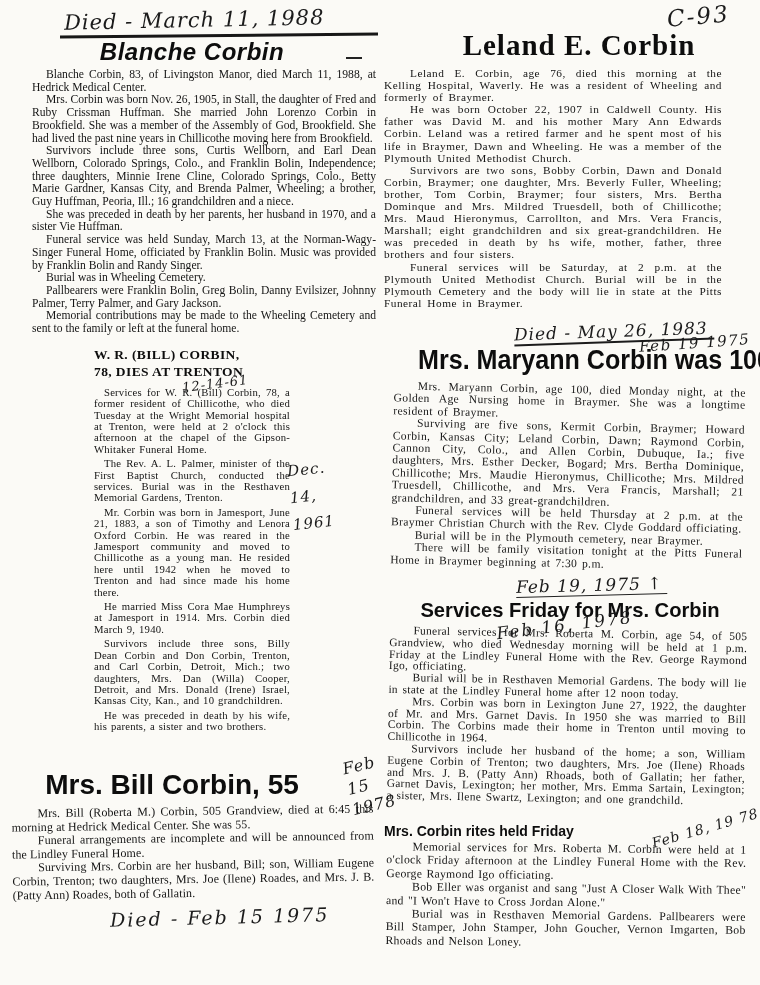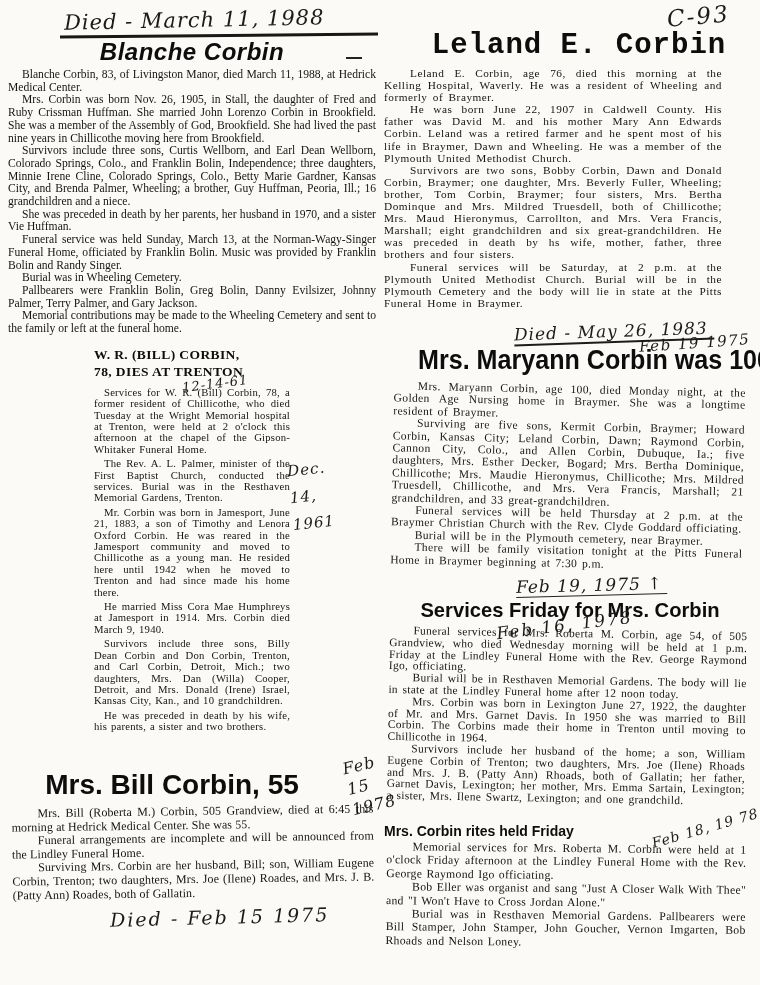"Leland E. Corbin" .leland-title { font-family: Liberation Mono, monospace -> Liberation Serif, serif }
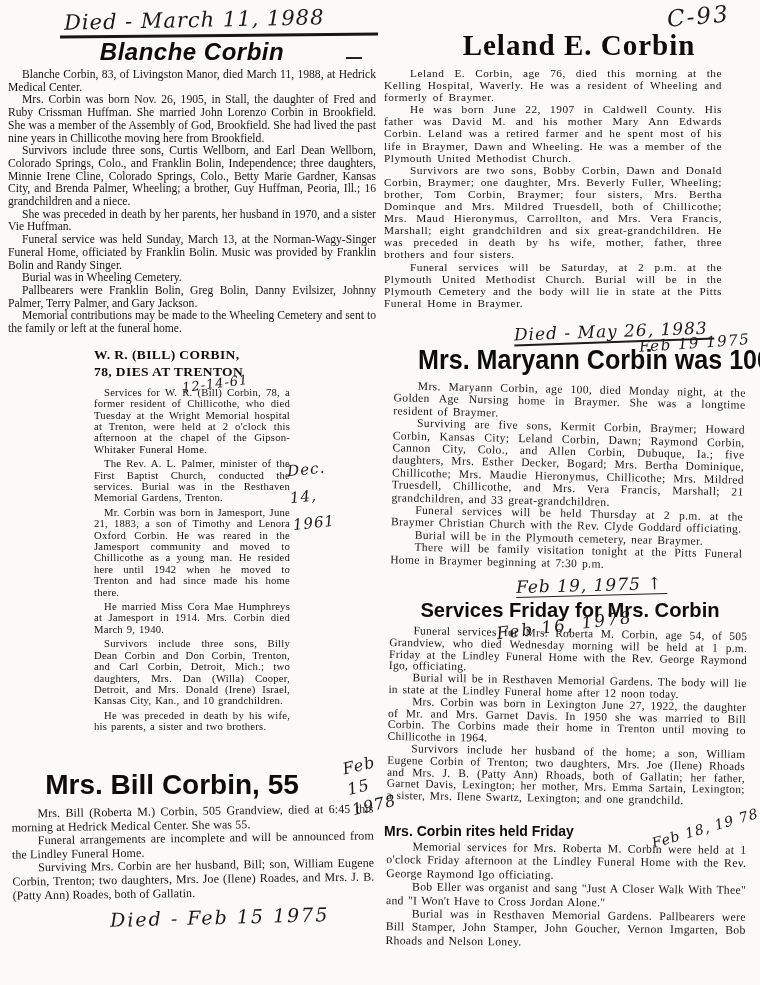"Blanche Corbin, 83, of Livingston" .blanche-body p { margin-left: none -> 24px }
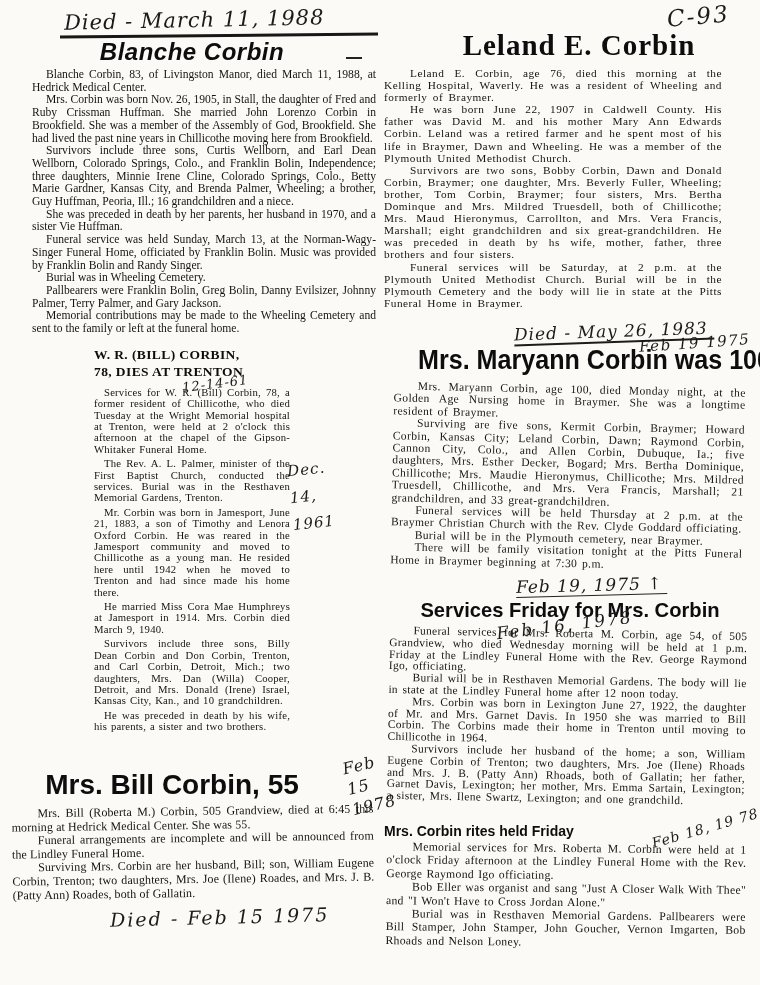"He was born June 22," p { text: June -> October }
